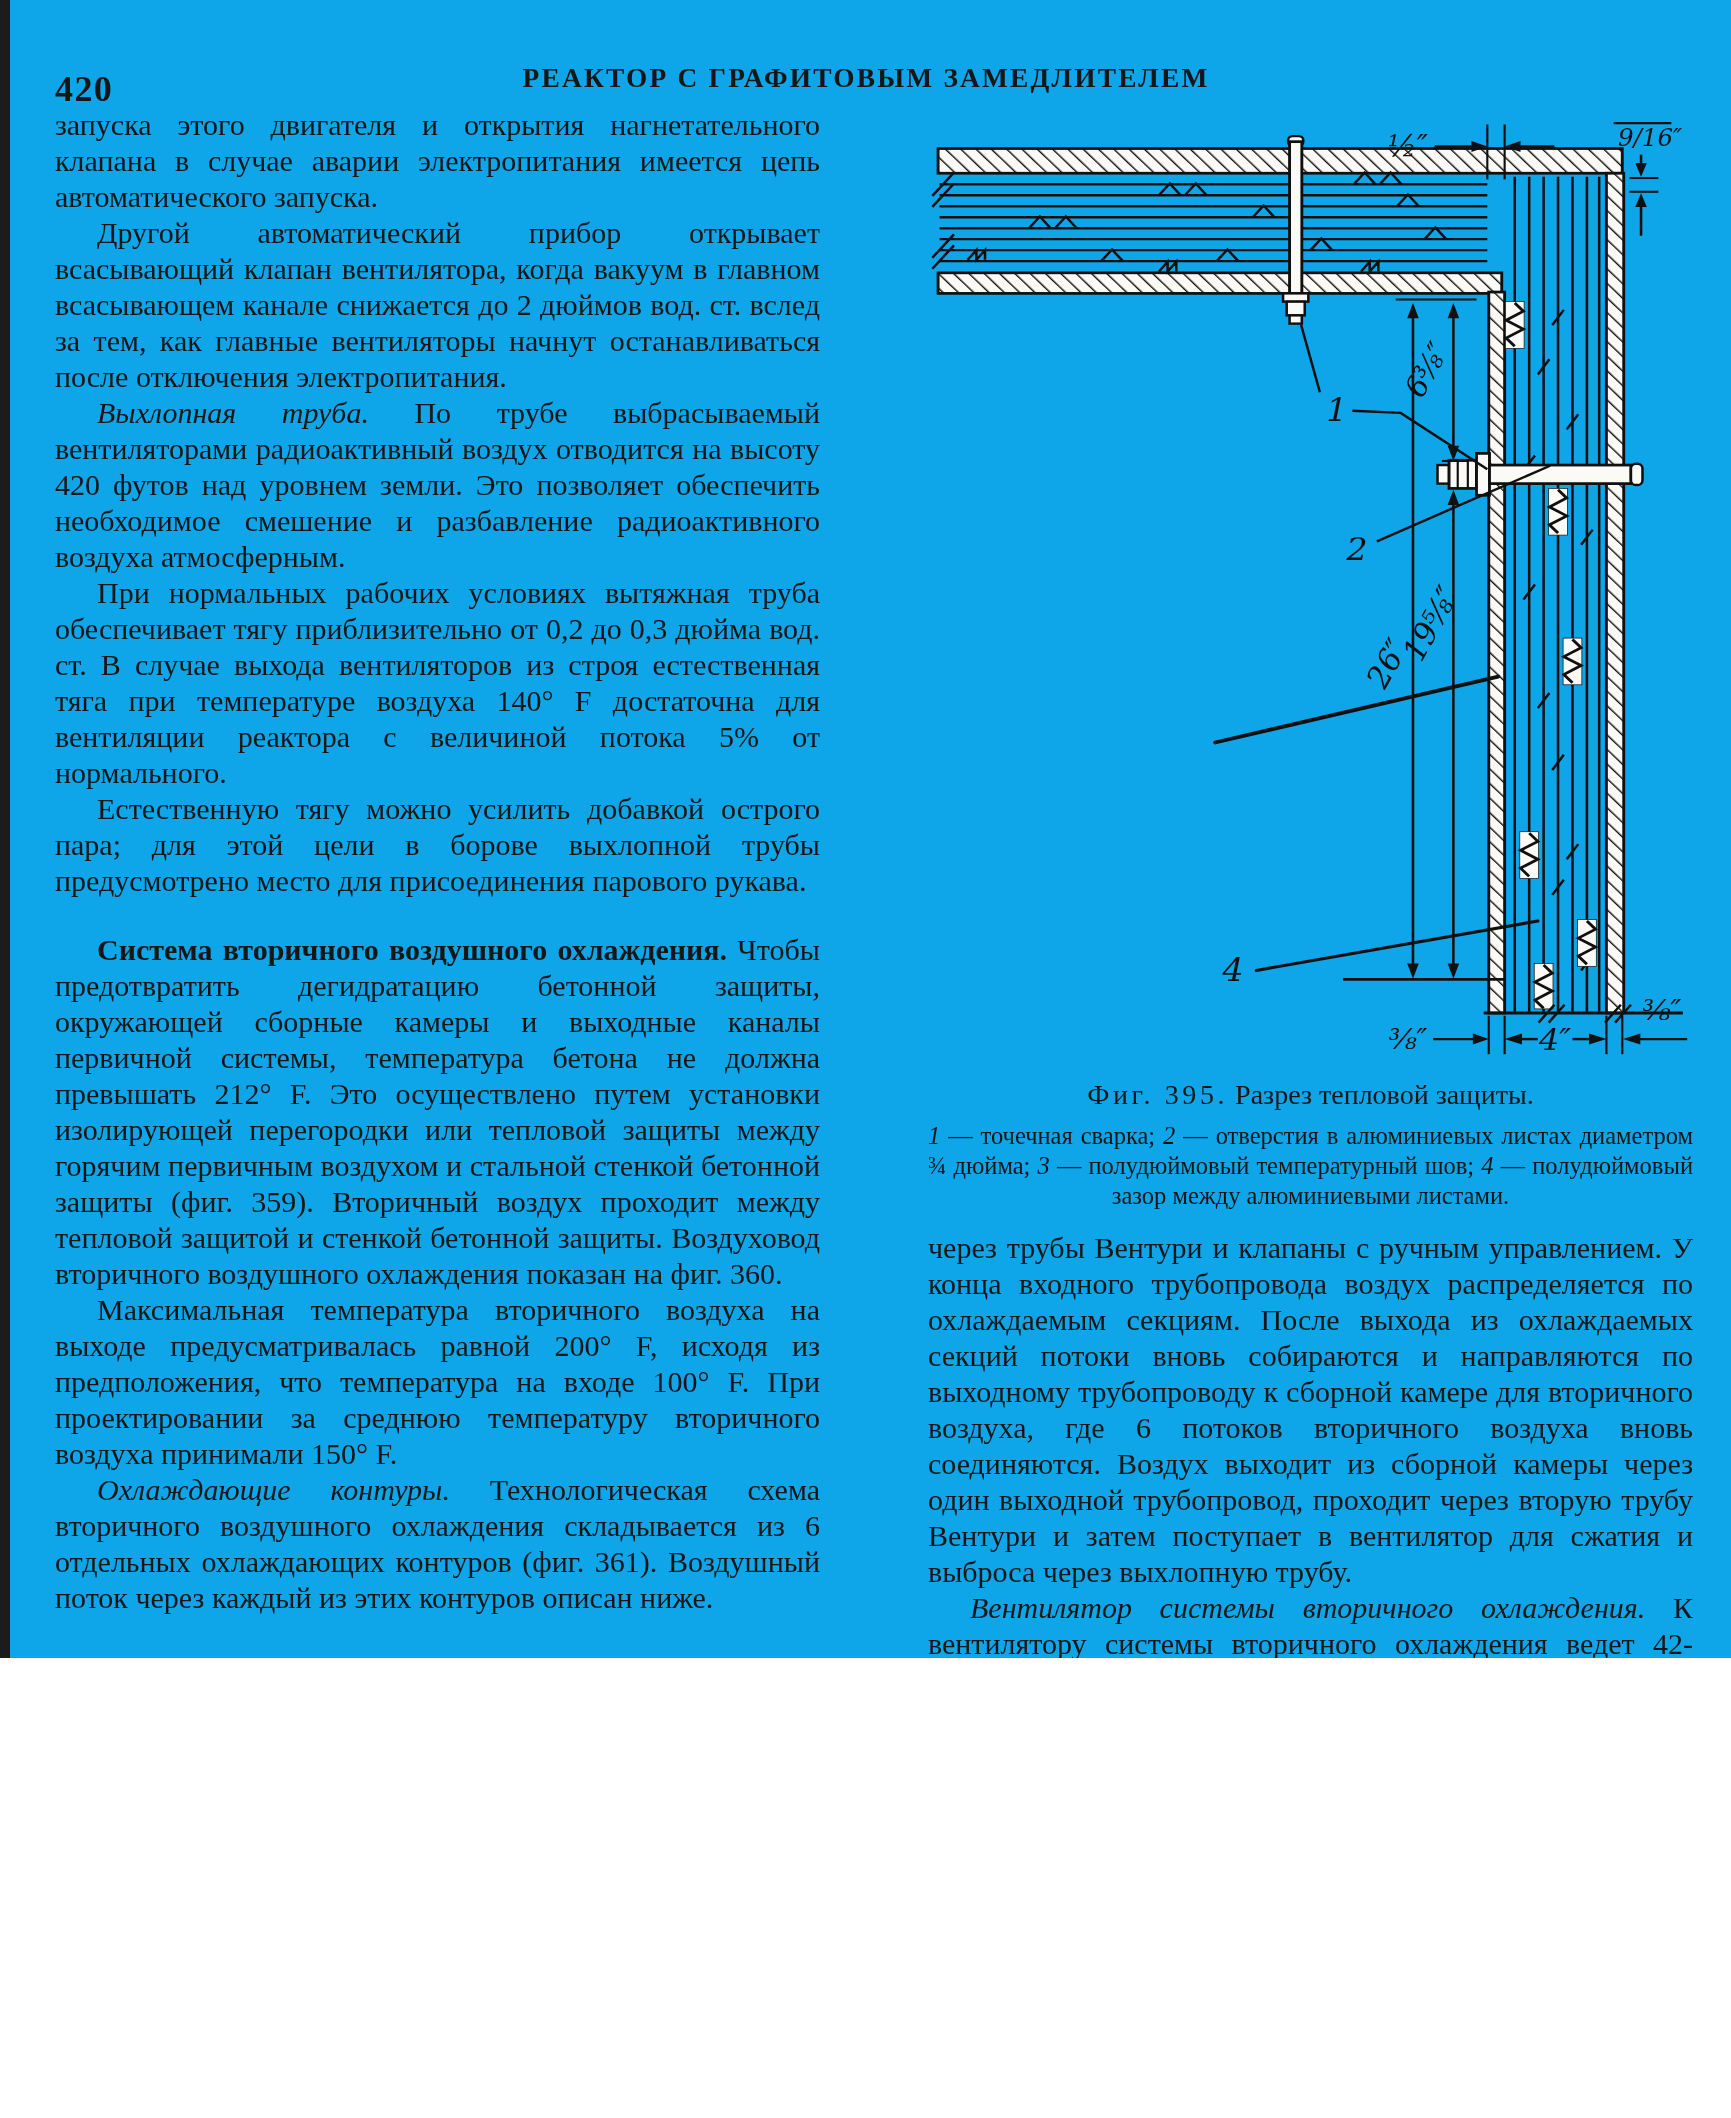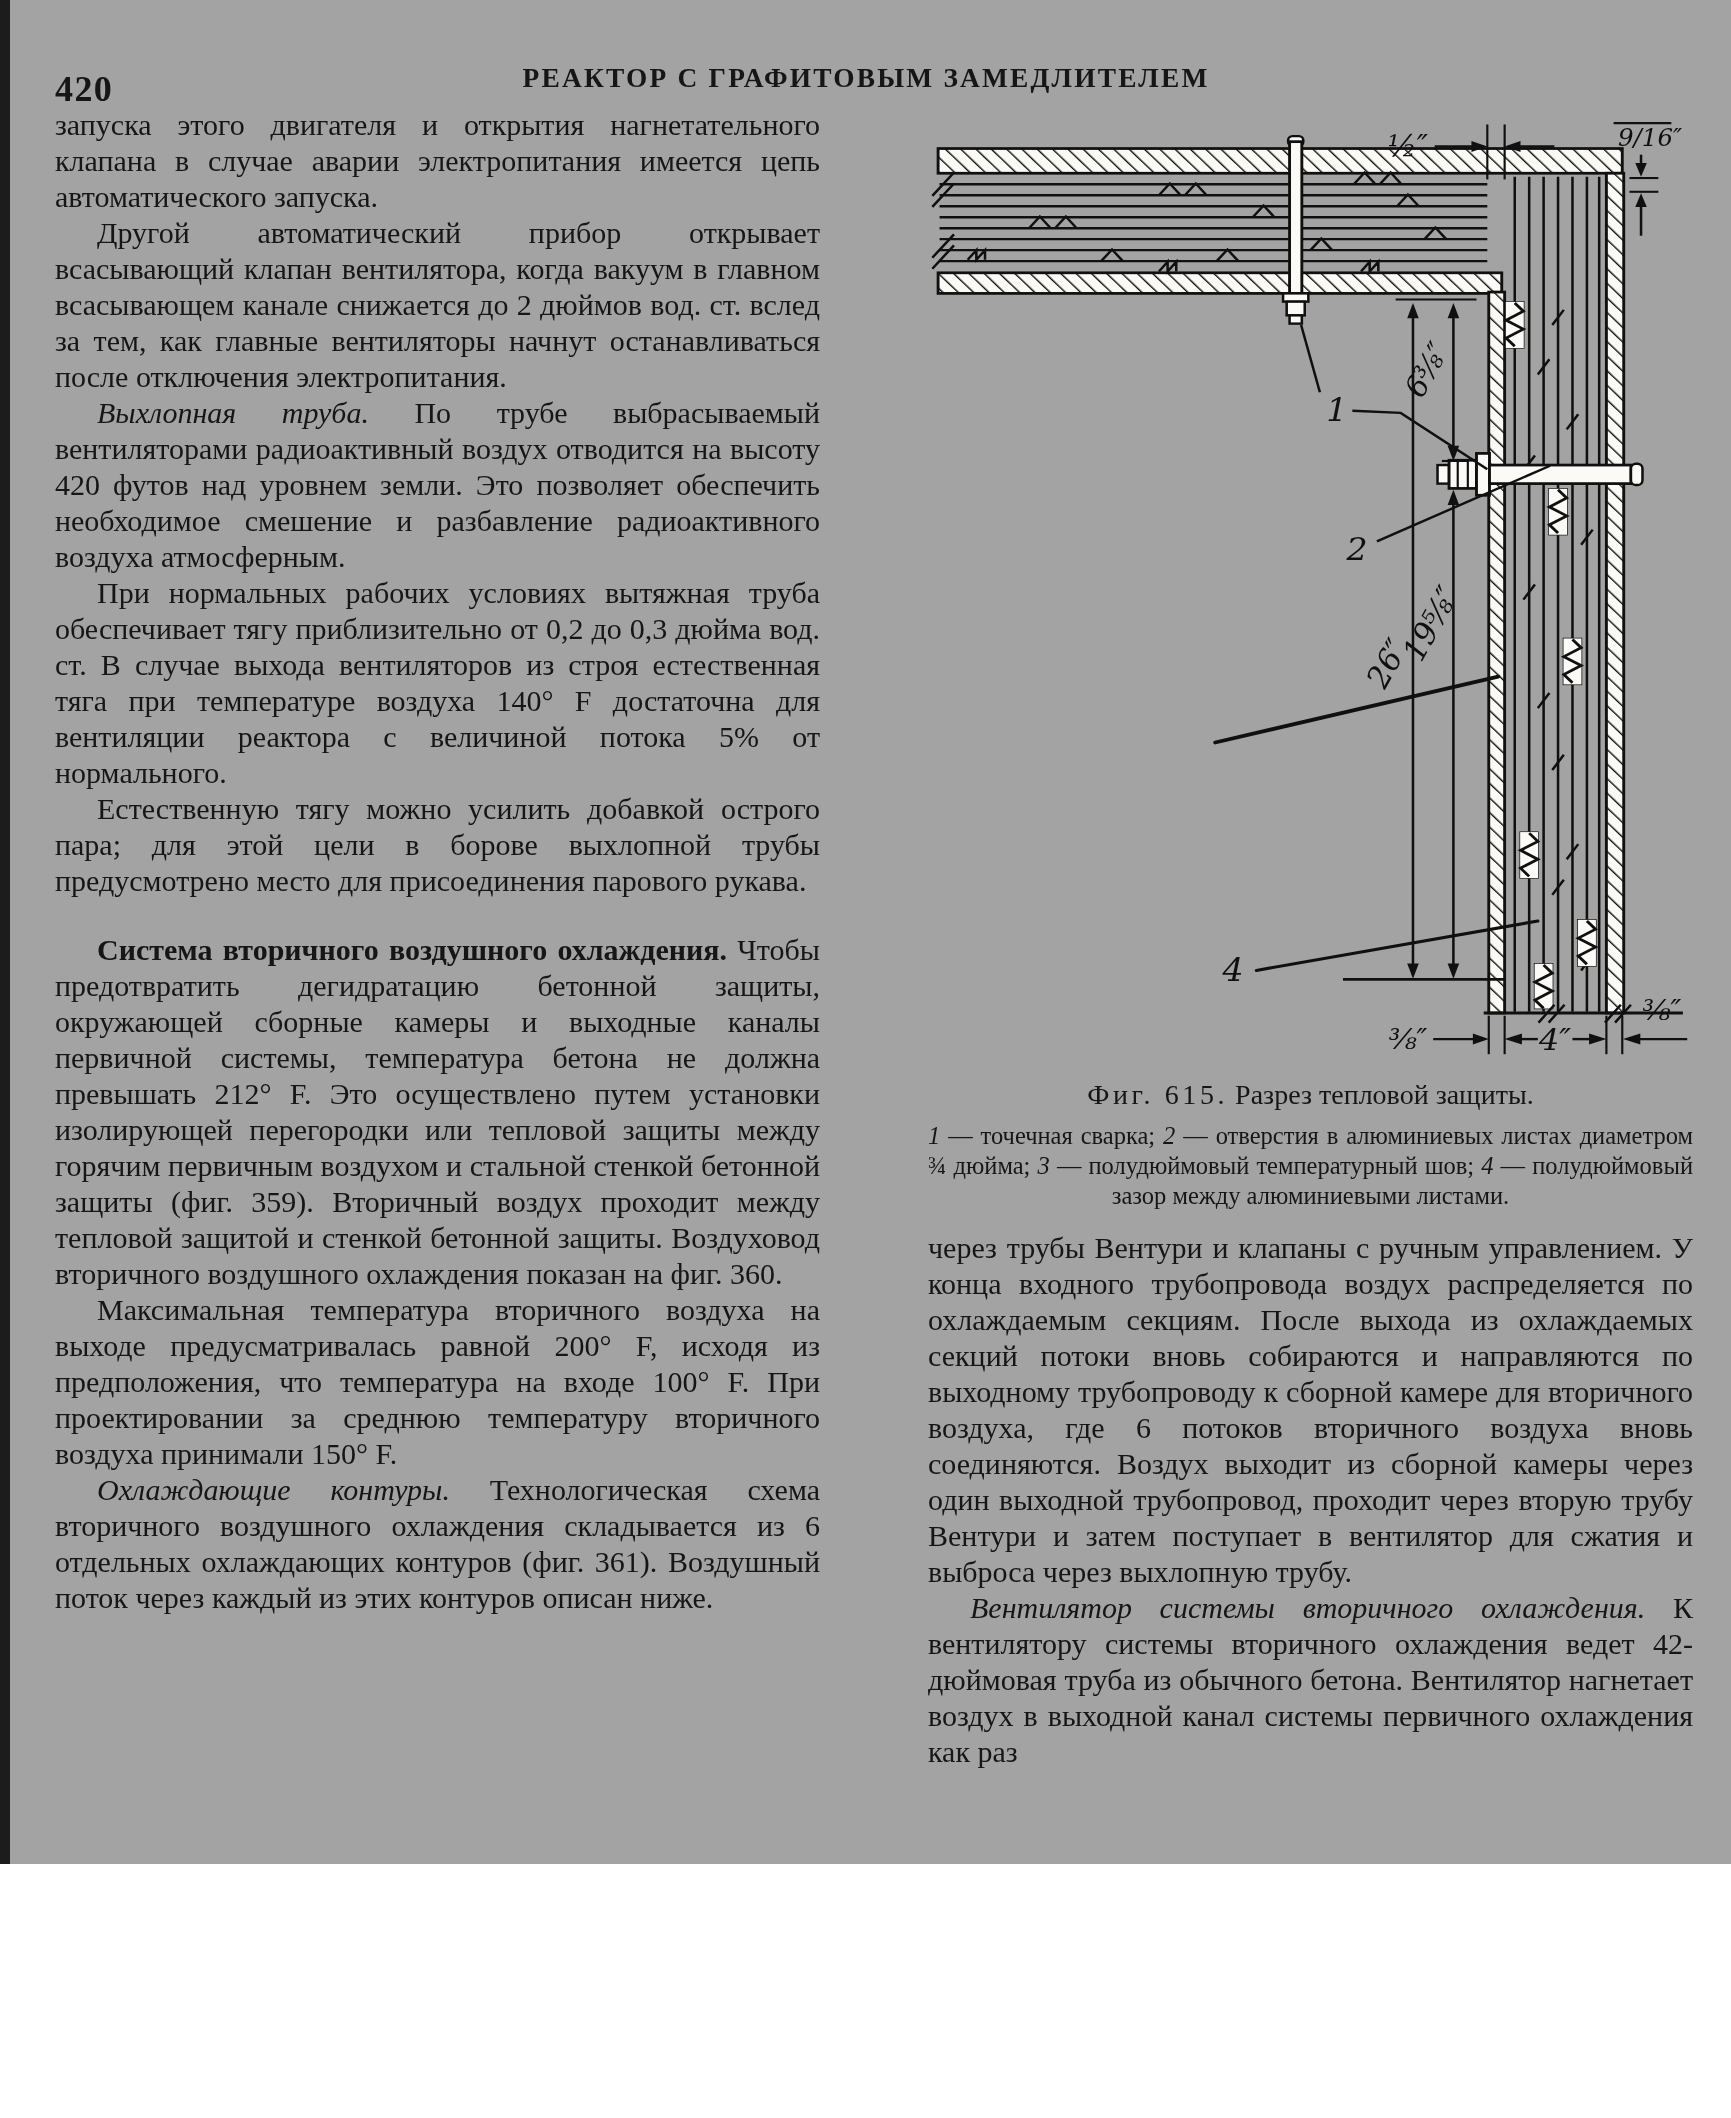"420" .page { background: #a3a3a3 -> #0ea5e9; height: 1864px -> 1658px }
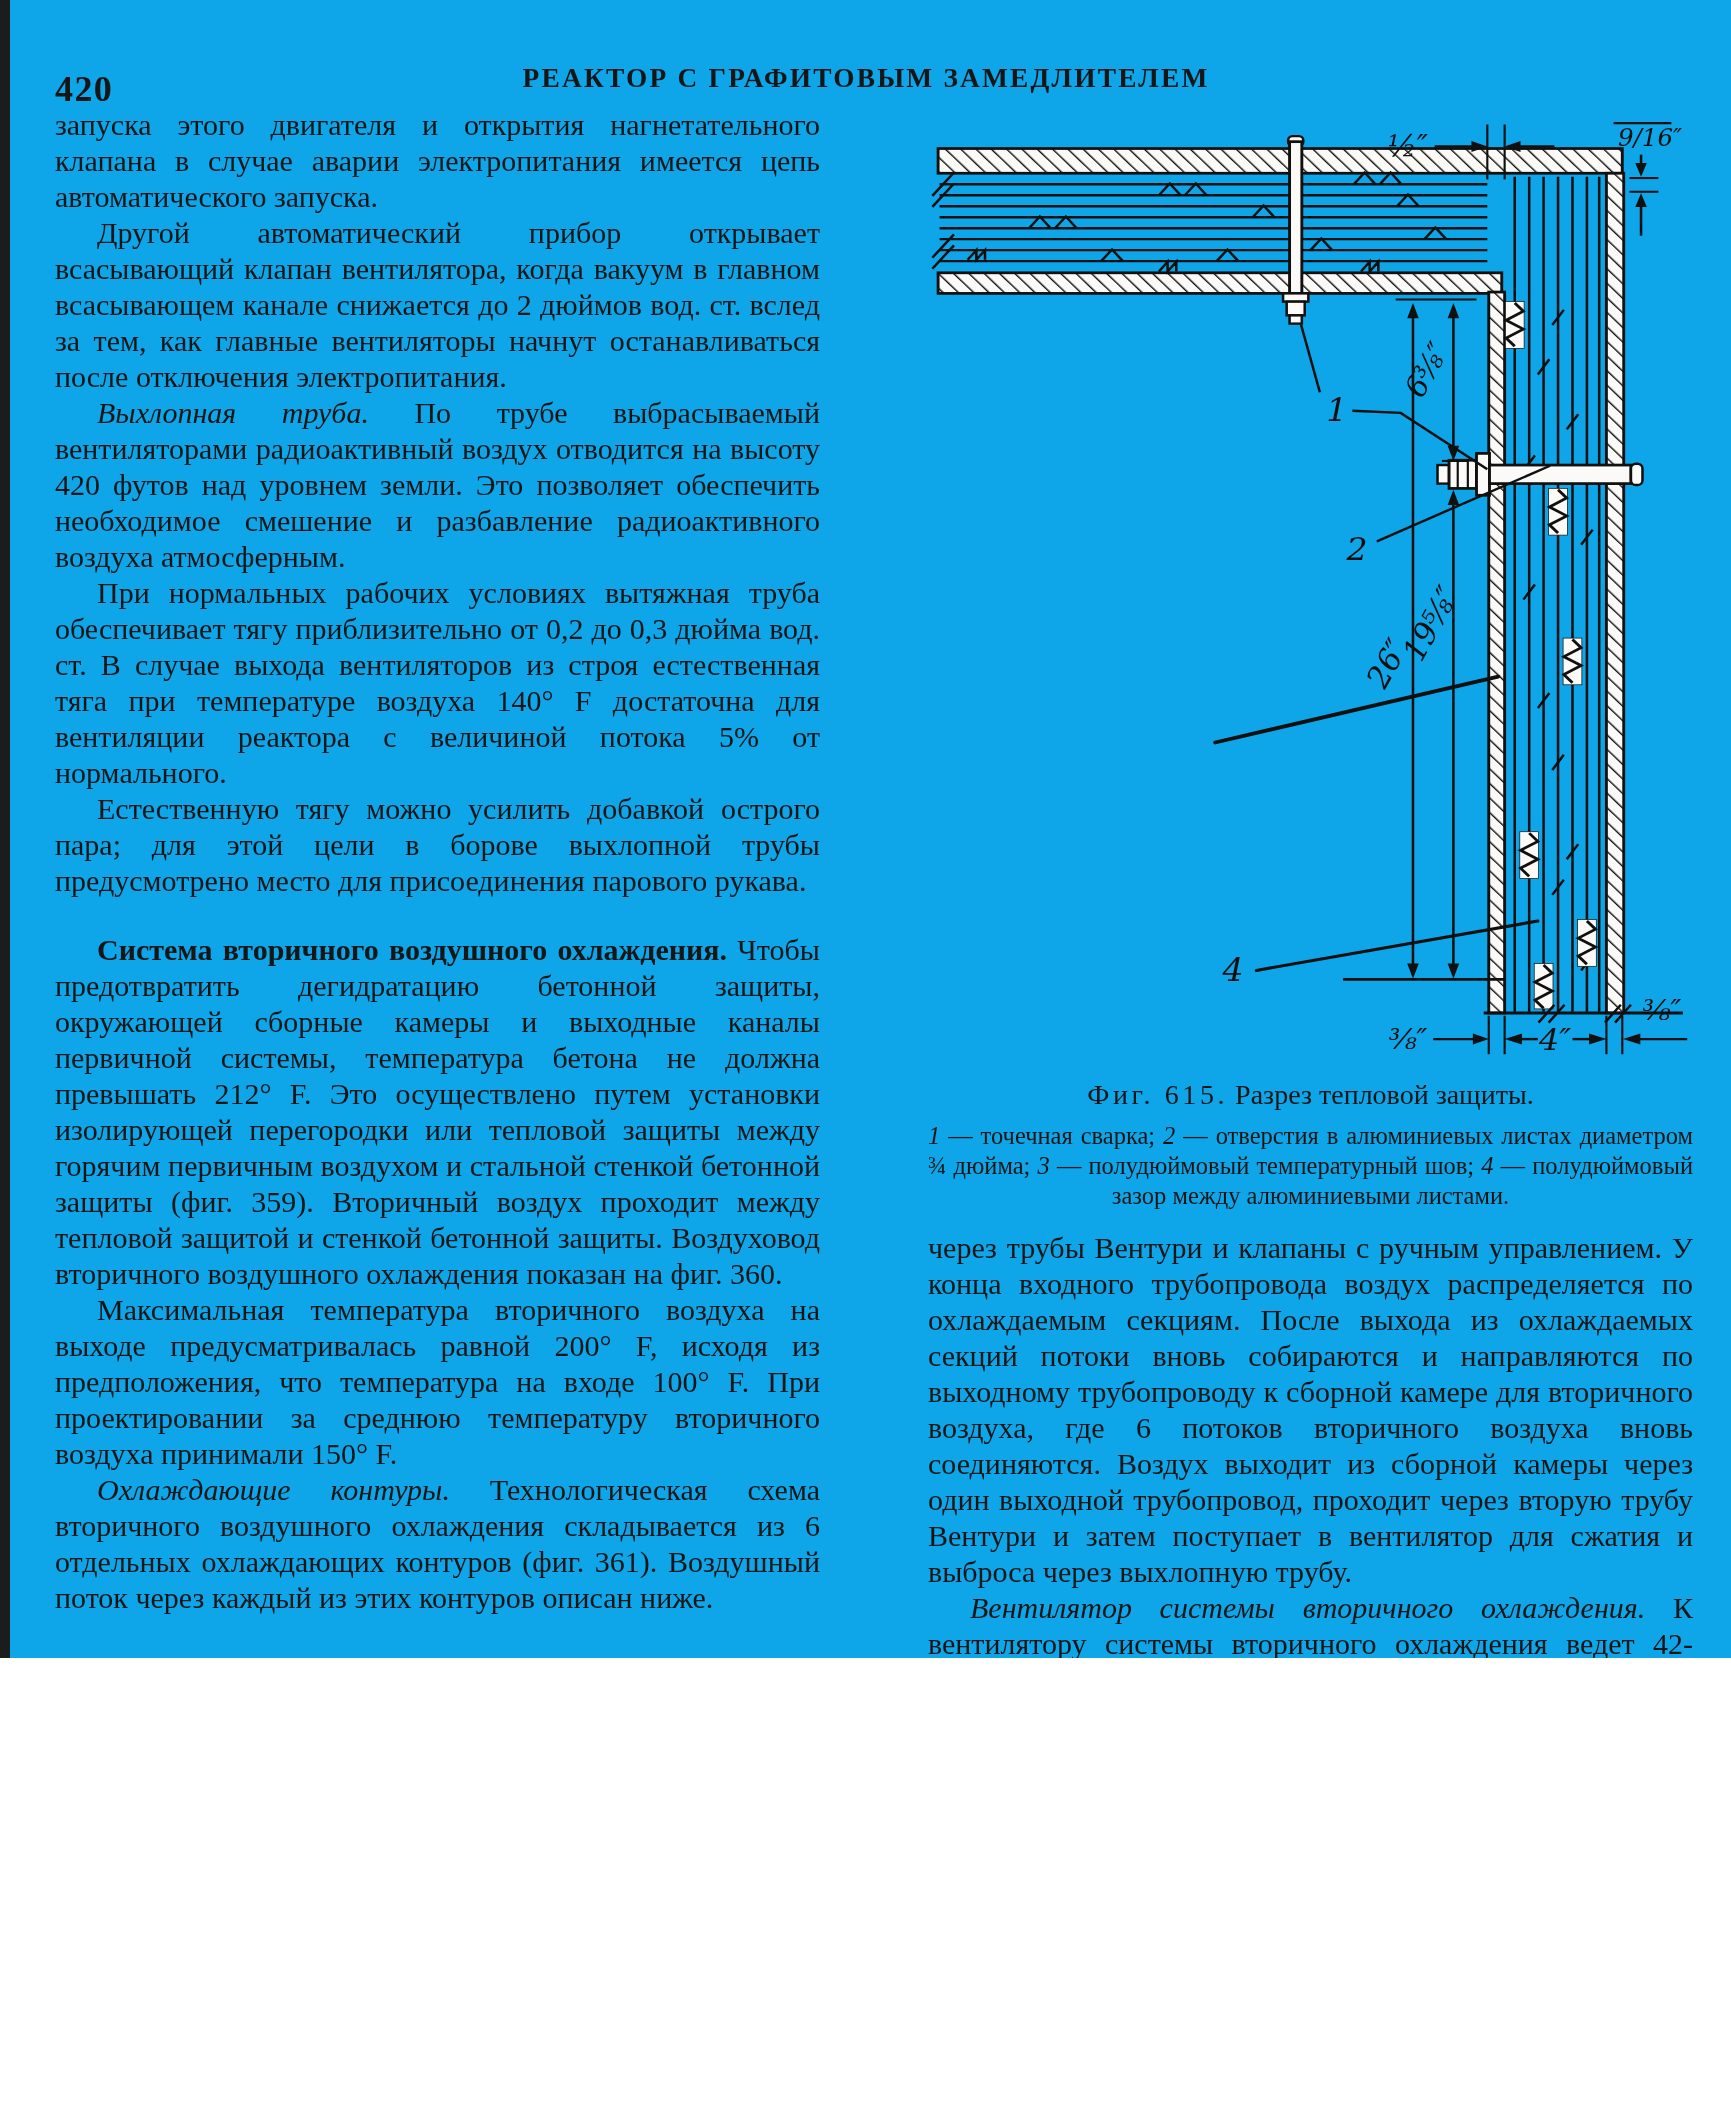"Фиг. 615." span.caption-label { text: 615 -> 395 }
